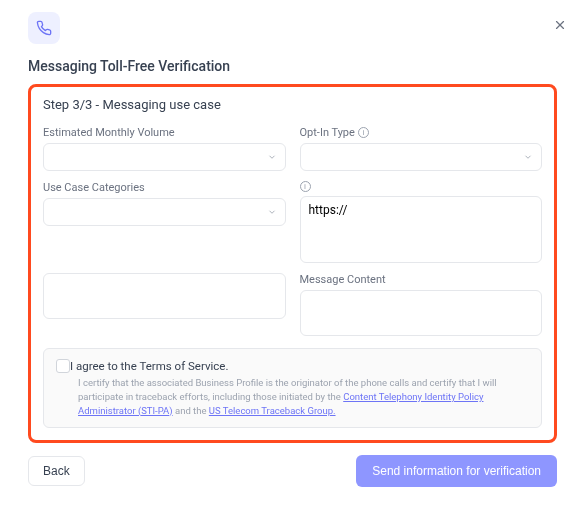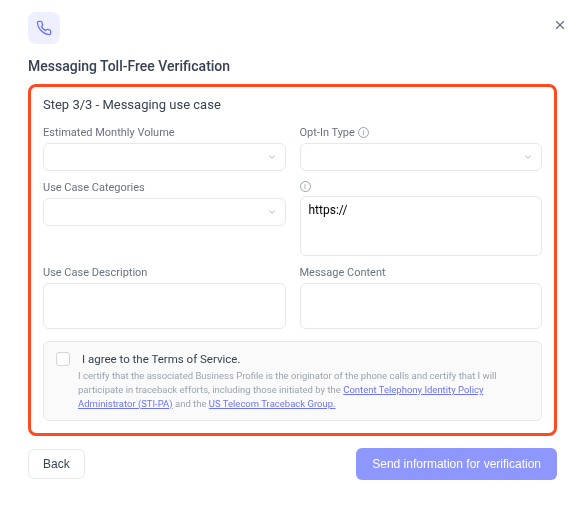"https://" .url-box { height: 60px -> 67px }
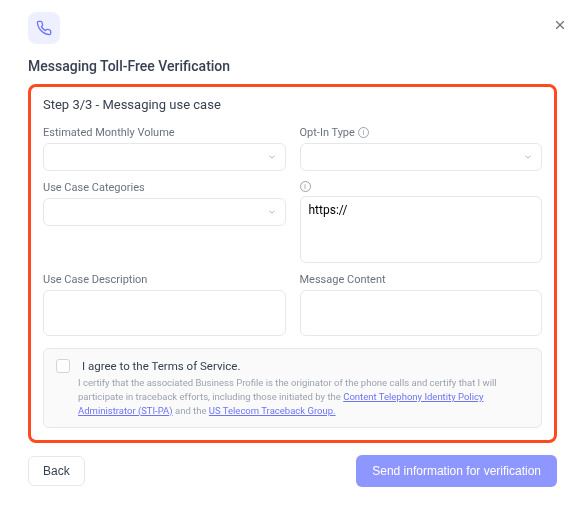"Use Case Description" div.label { html: <div>Use Case Description</div> -> none }
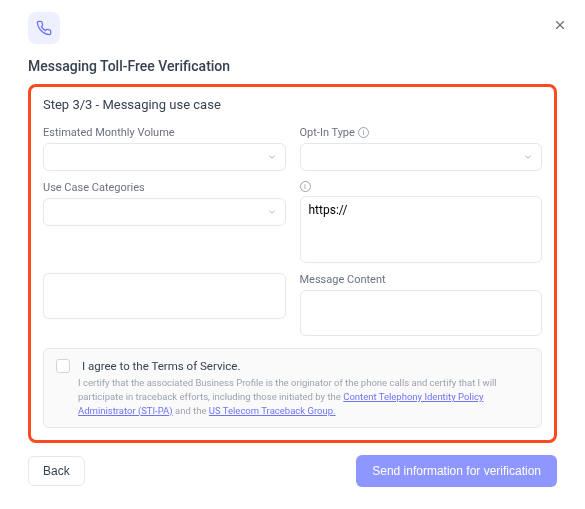"I agree to the Terms" .tos-head { gap: 12px -> 0 }
